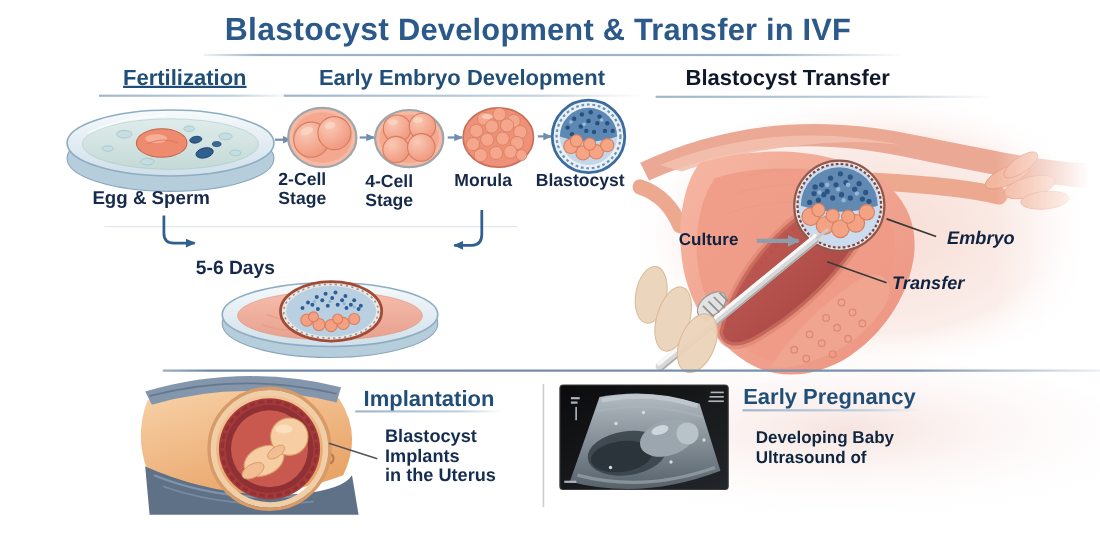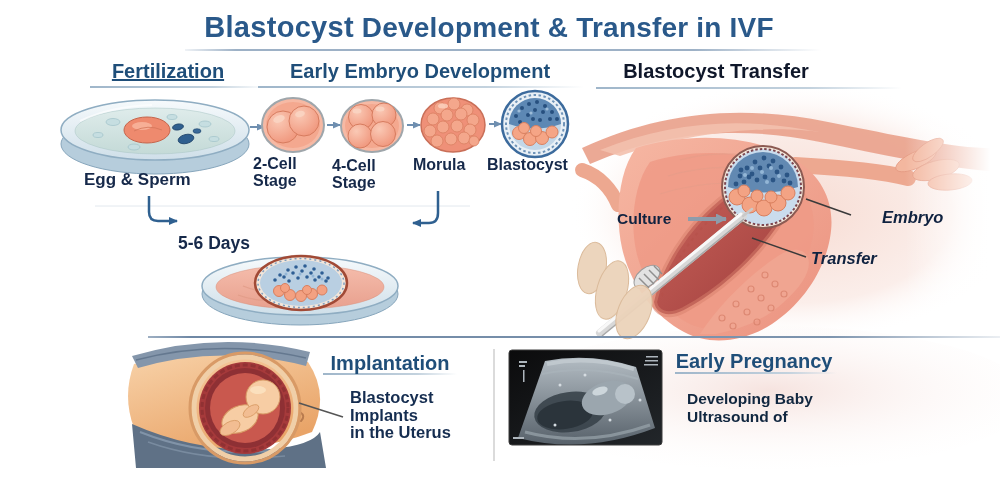"Embryo" div.abs { left: 882px -> 861px }
